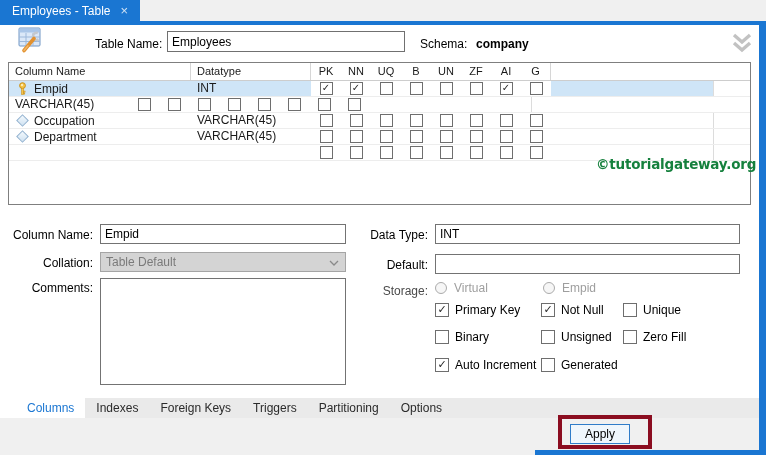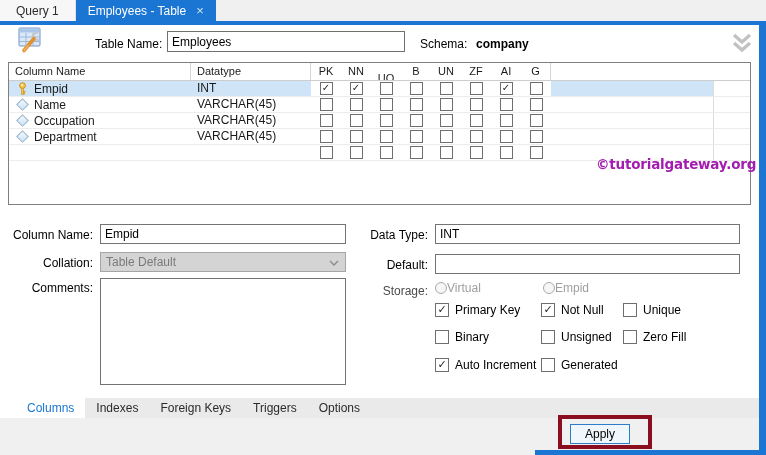"Query 1" div.tab { html: <div> <span>Query 1</span> </div> -> none }
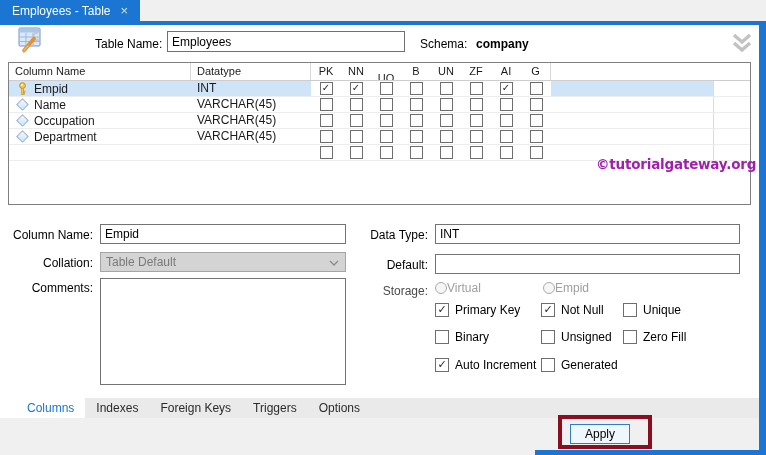"UQ" div.gh { margin-top: 7px -> none }
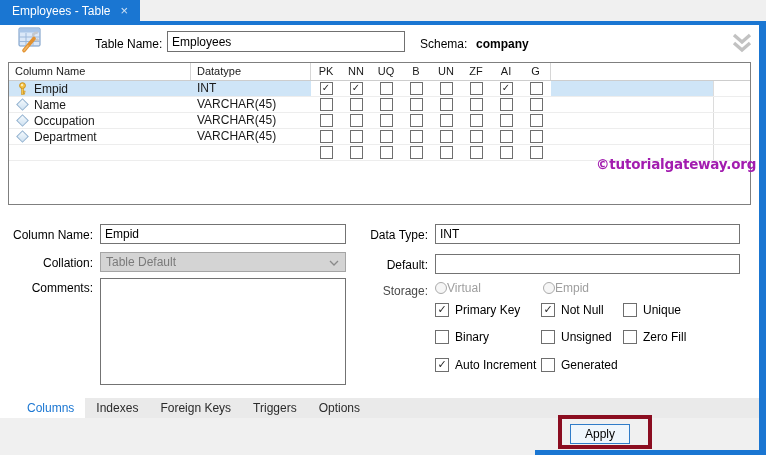"Name" div.gc { html: <div> <span> <span></span> </span> <span>Name</span> </div> -> none }
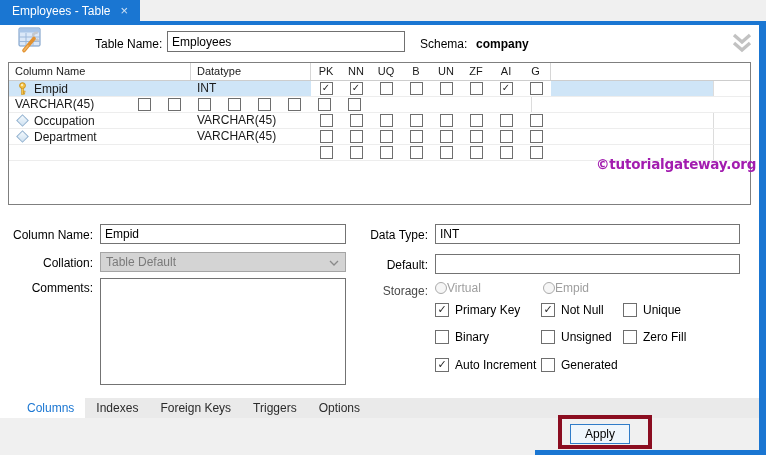"©tutorialgateway.org" .watermark { color: #a21caf -> #15803d }
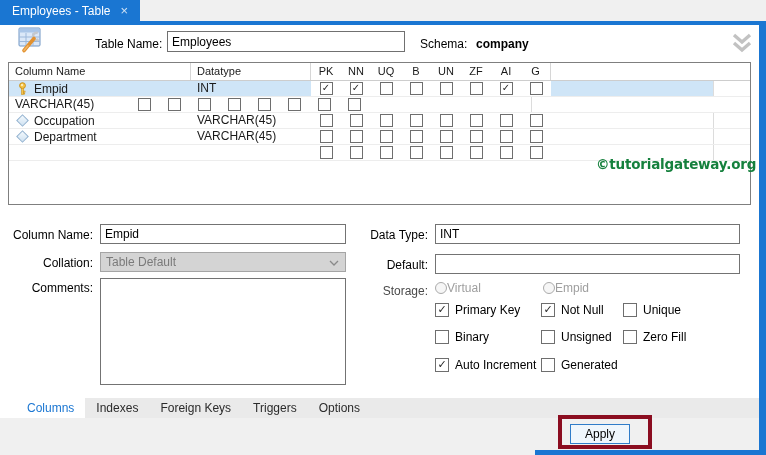"Virtual" .radio-wrap { gap: none -> 7px }
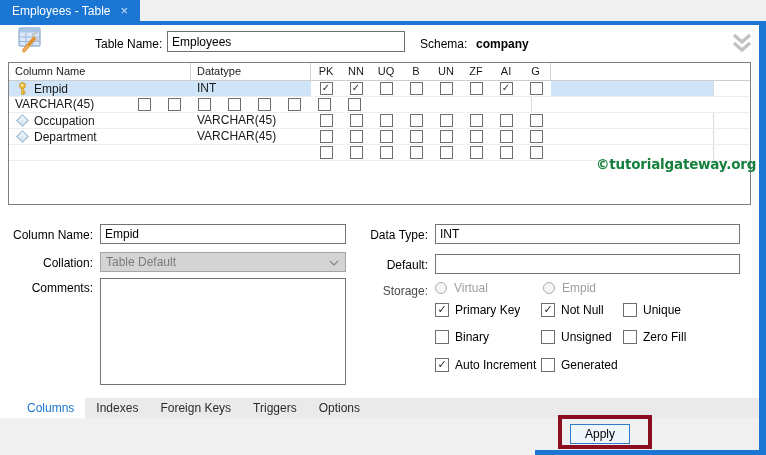"Partitioning" span.stab { html: none -> <span>Partitioning</span> }
